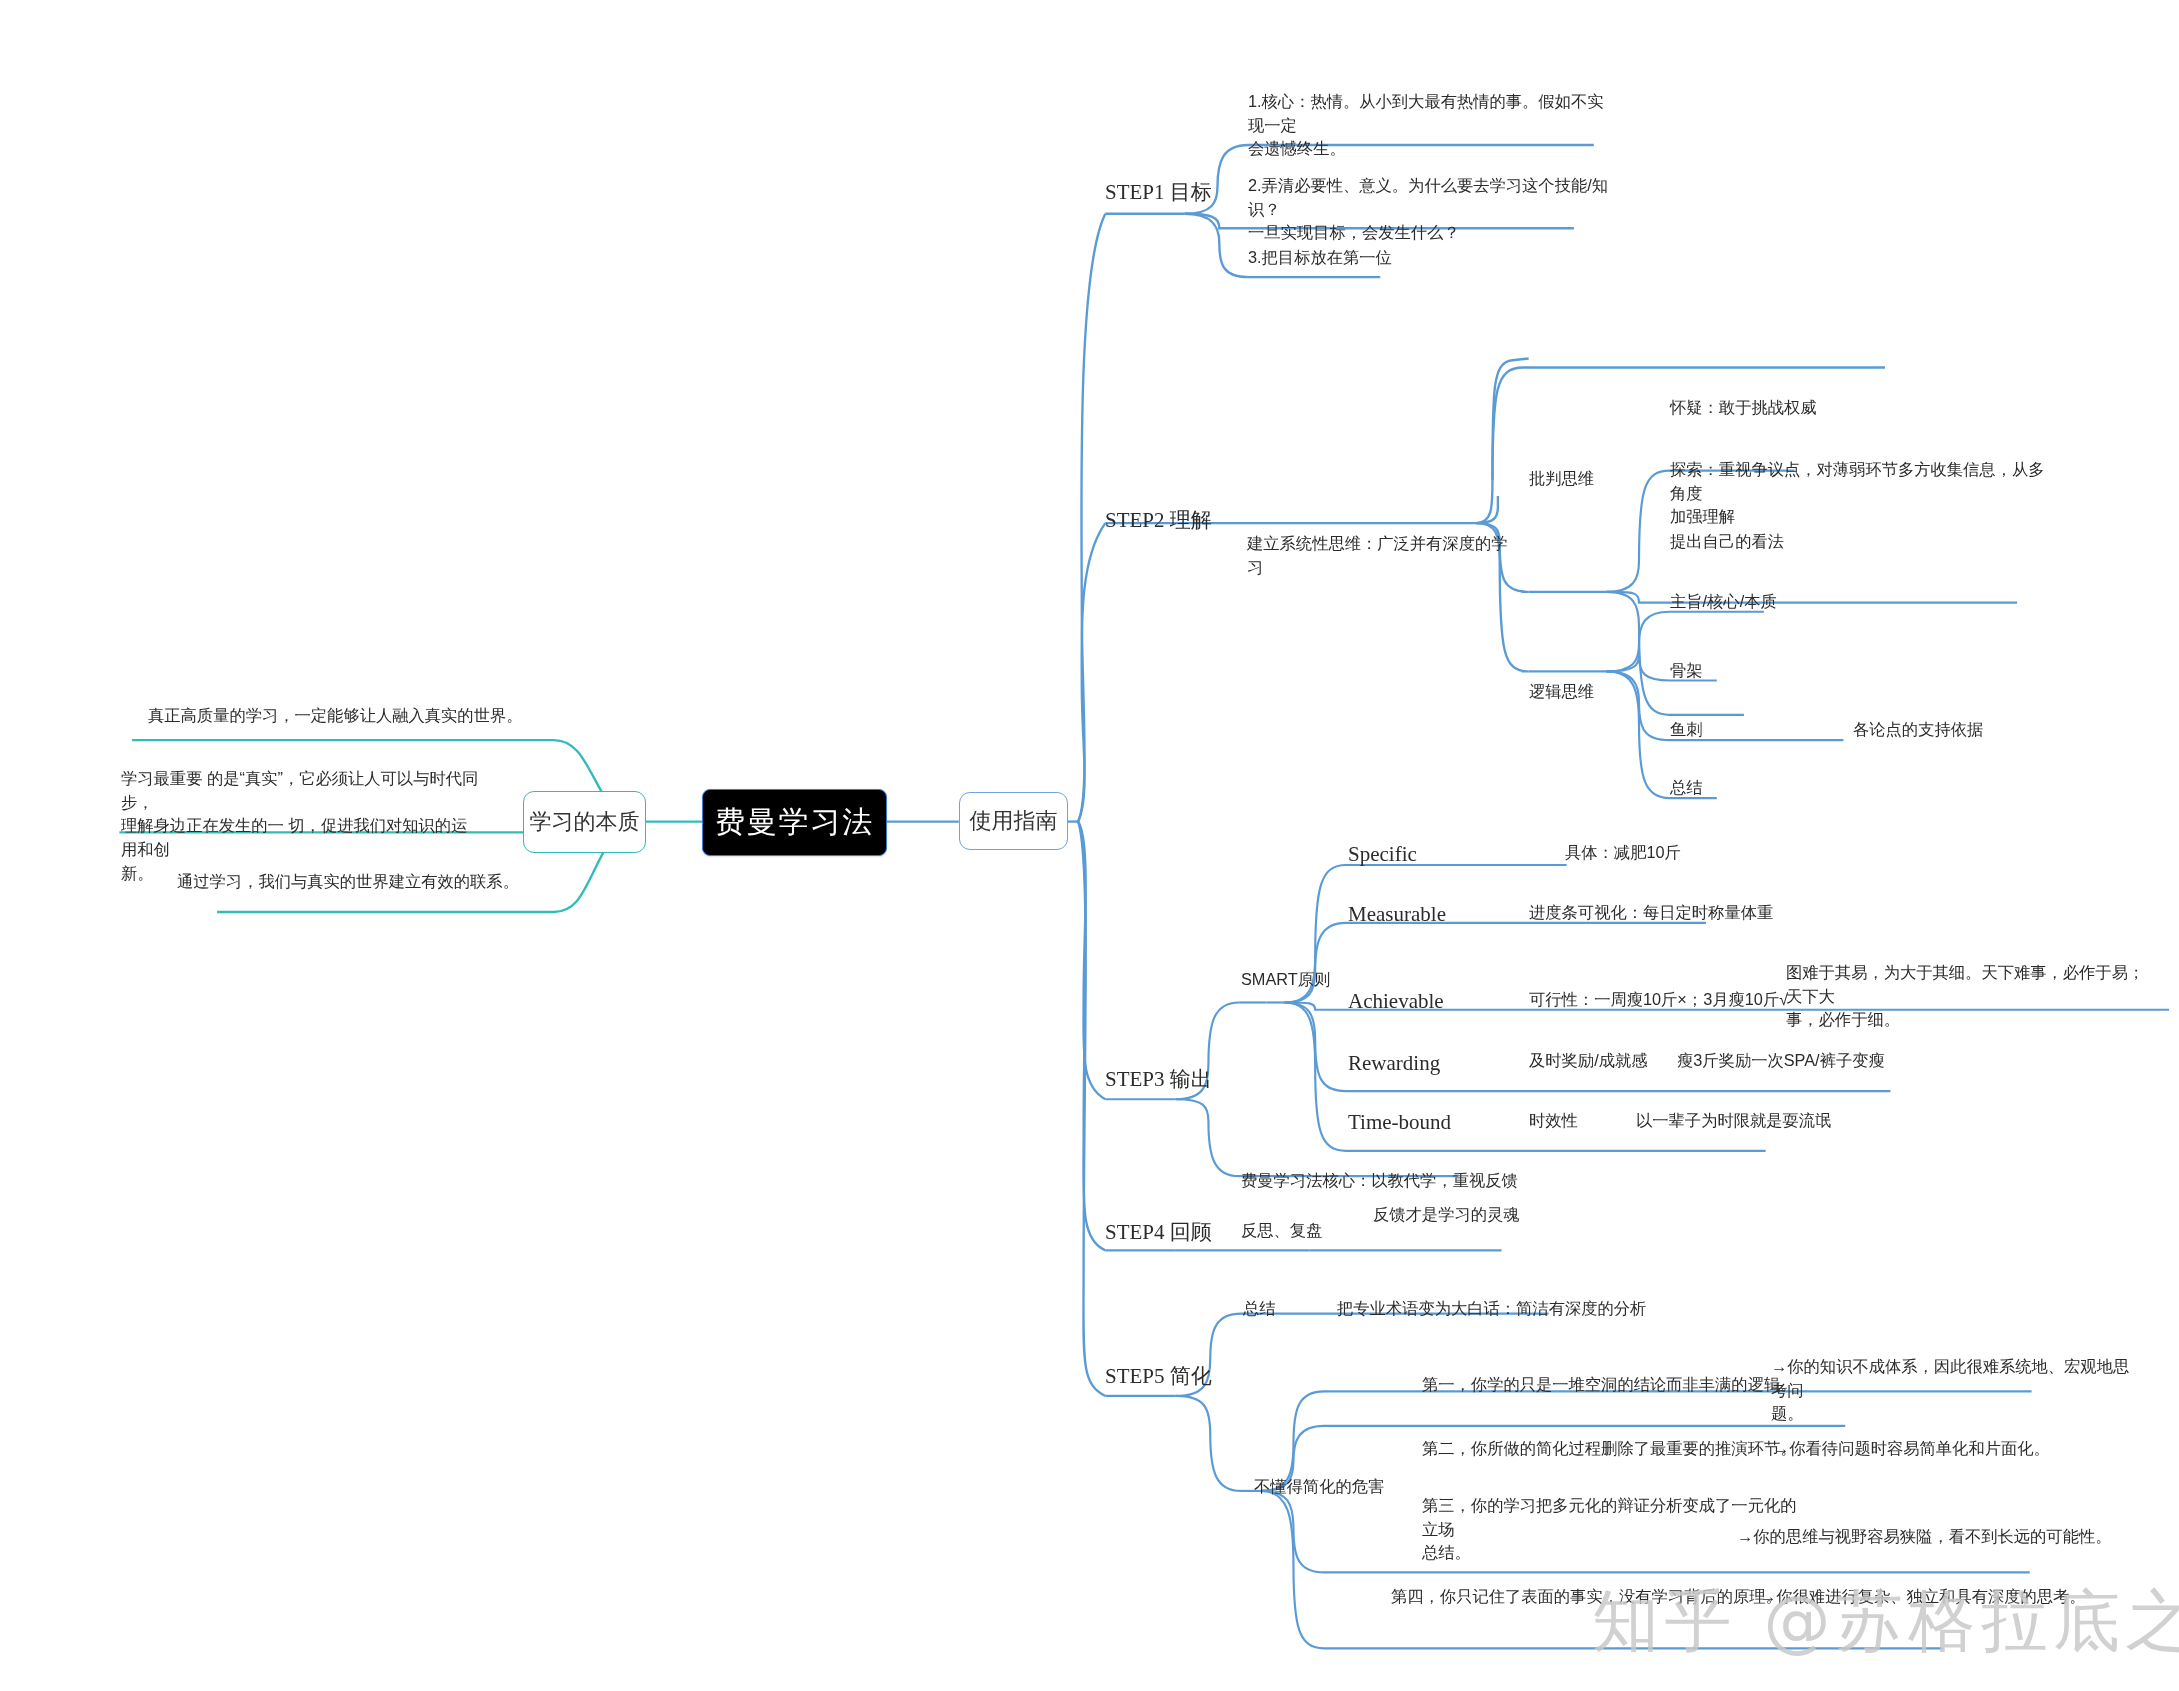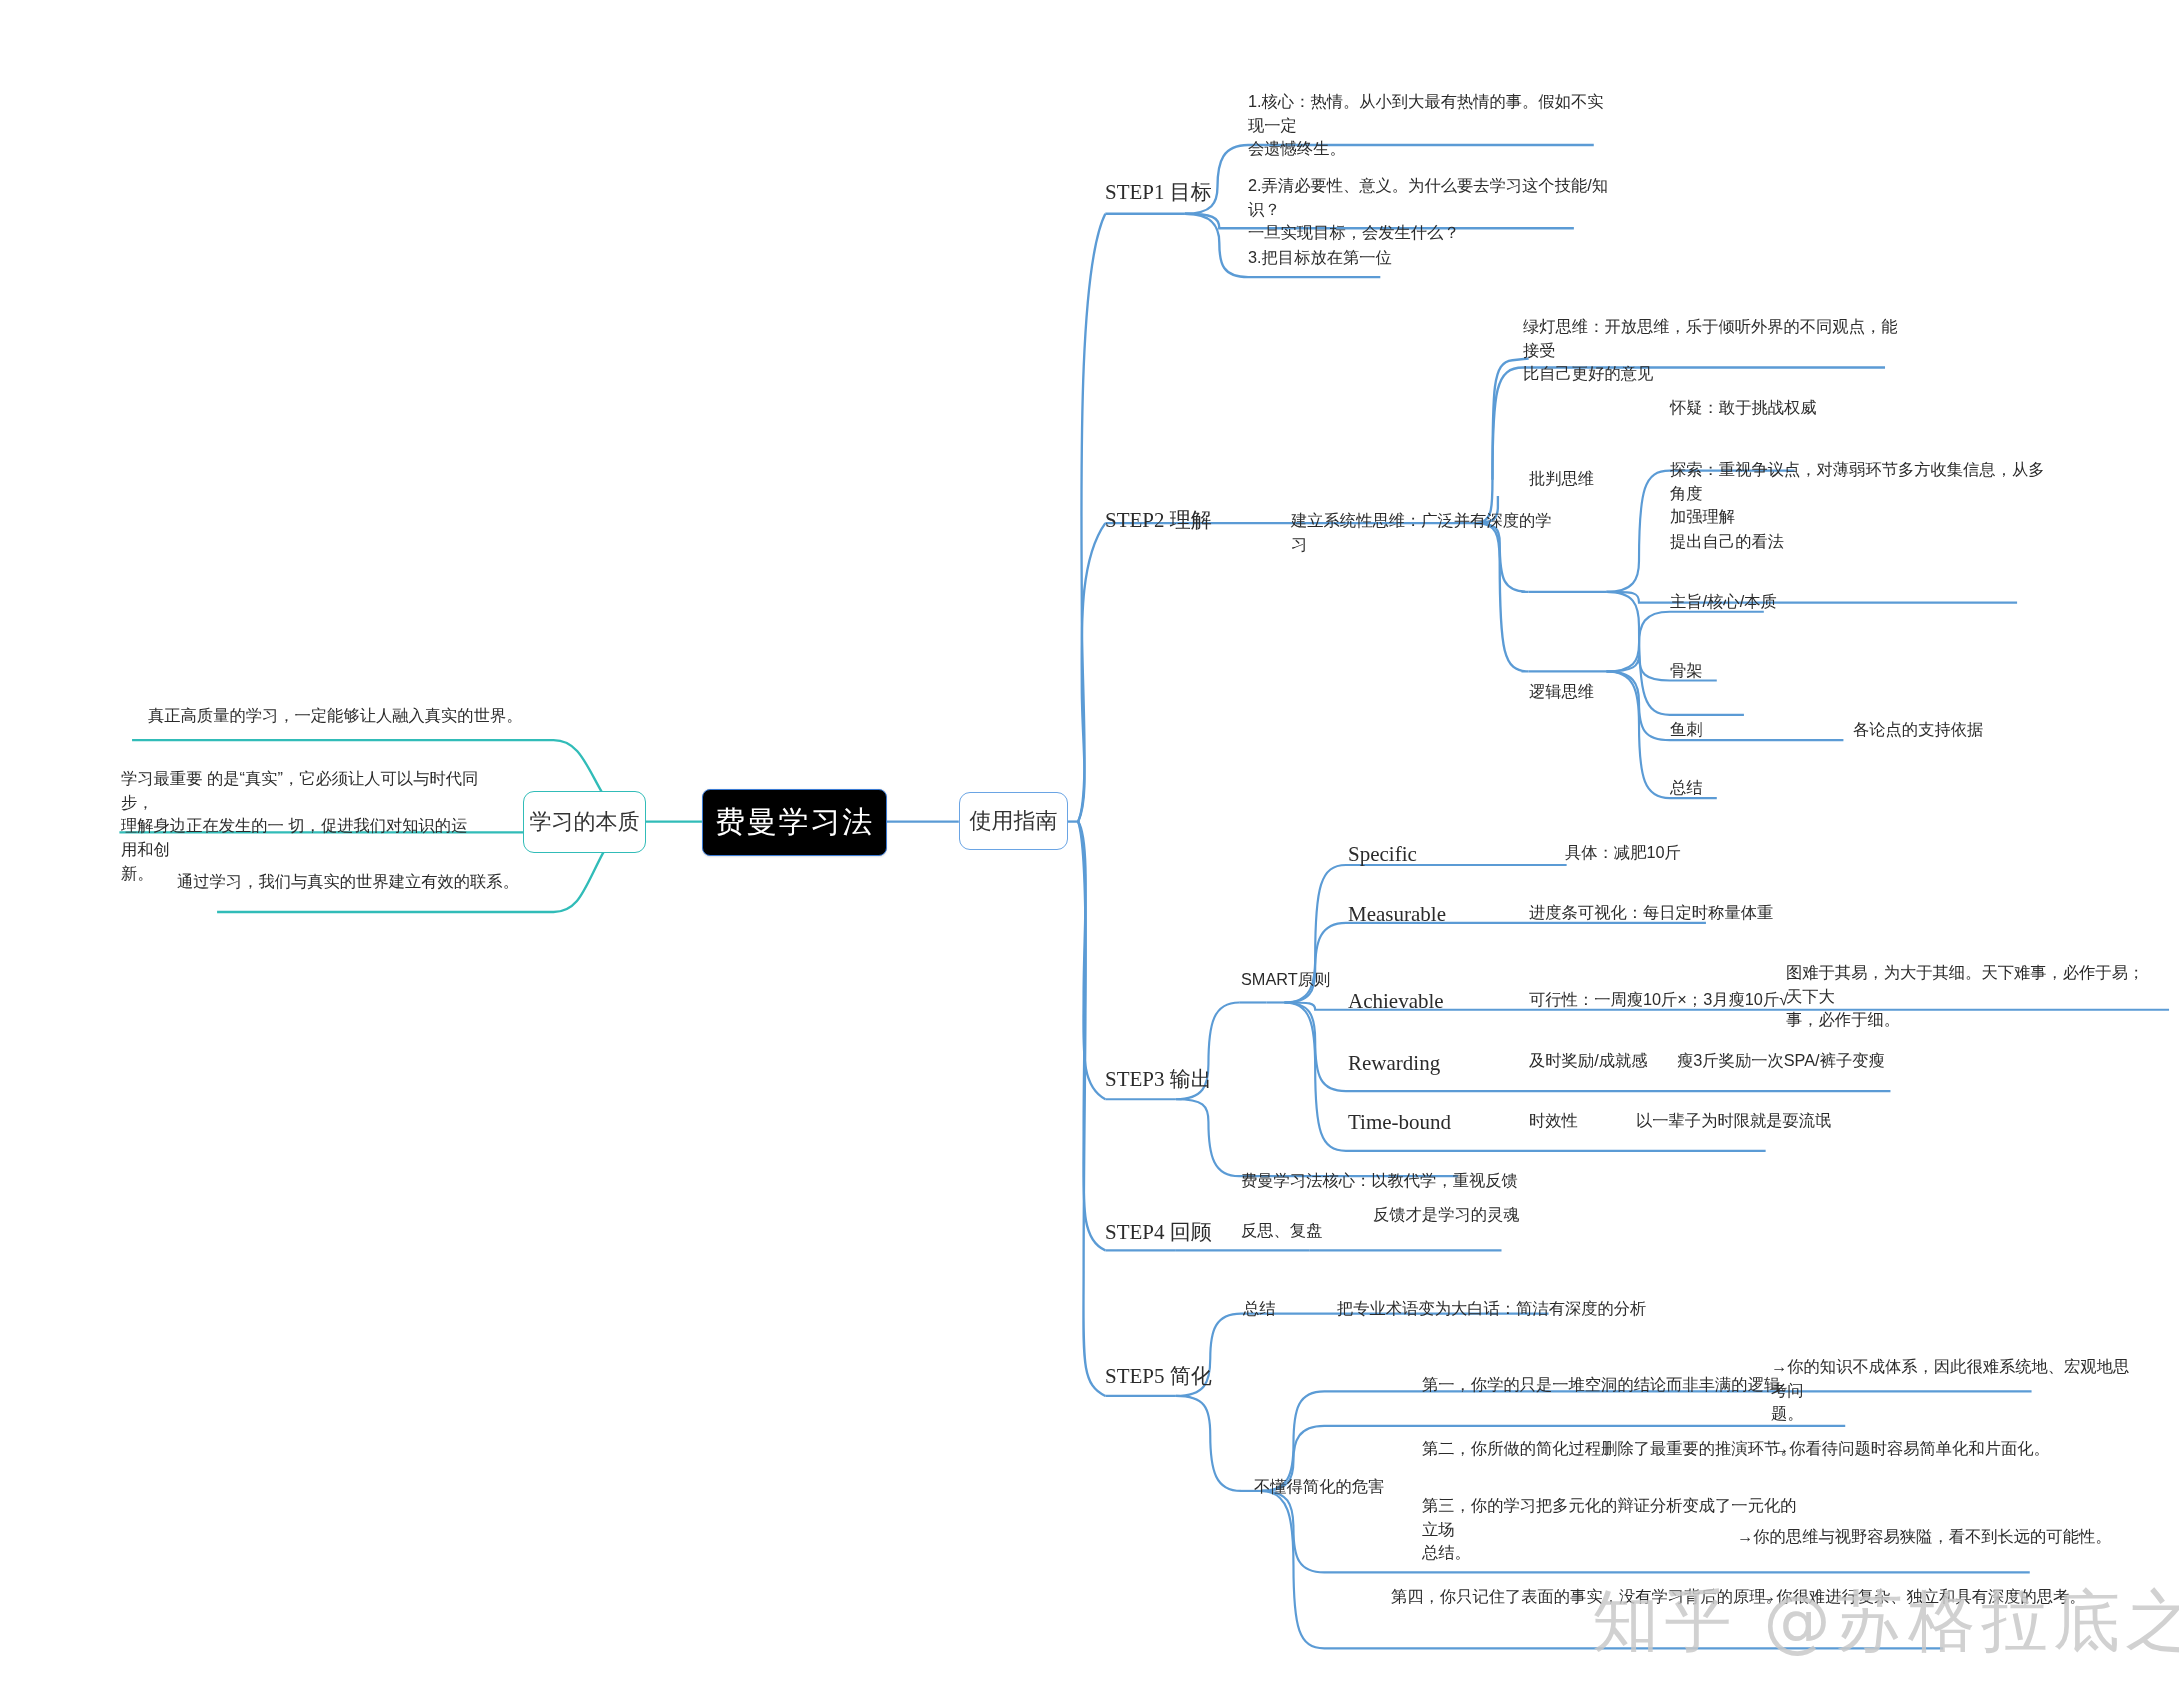"绿灯思维：开放思维，乐于倾听外界的不同观点，能接受" div.node { html: <div>绿灯思维：开放思维，乐于倾听外界的不同观点，能接受 比自己更好的意见</div> -> none }
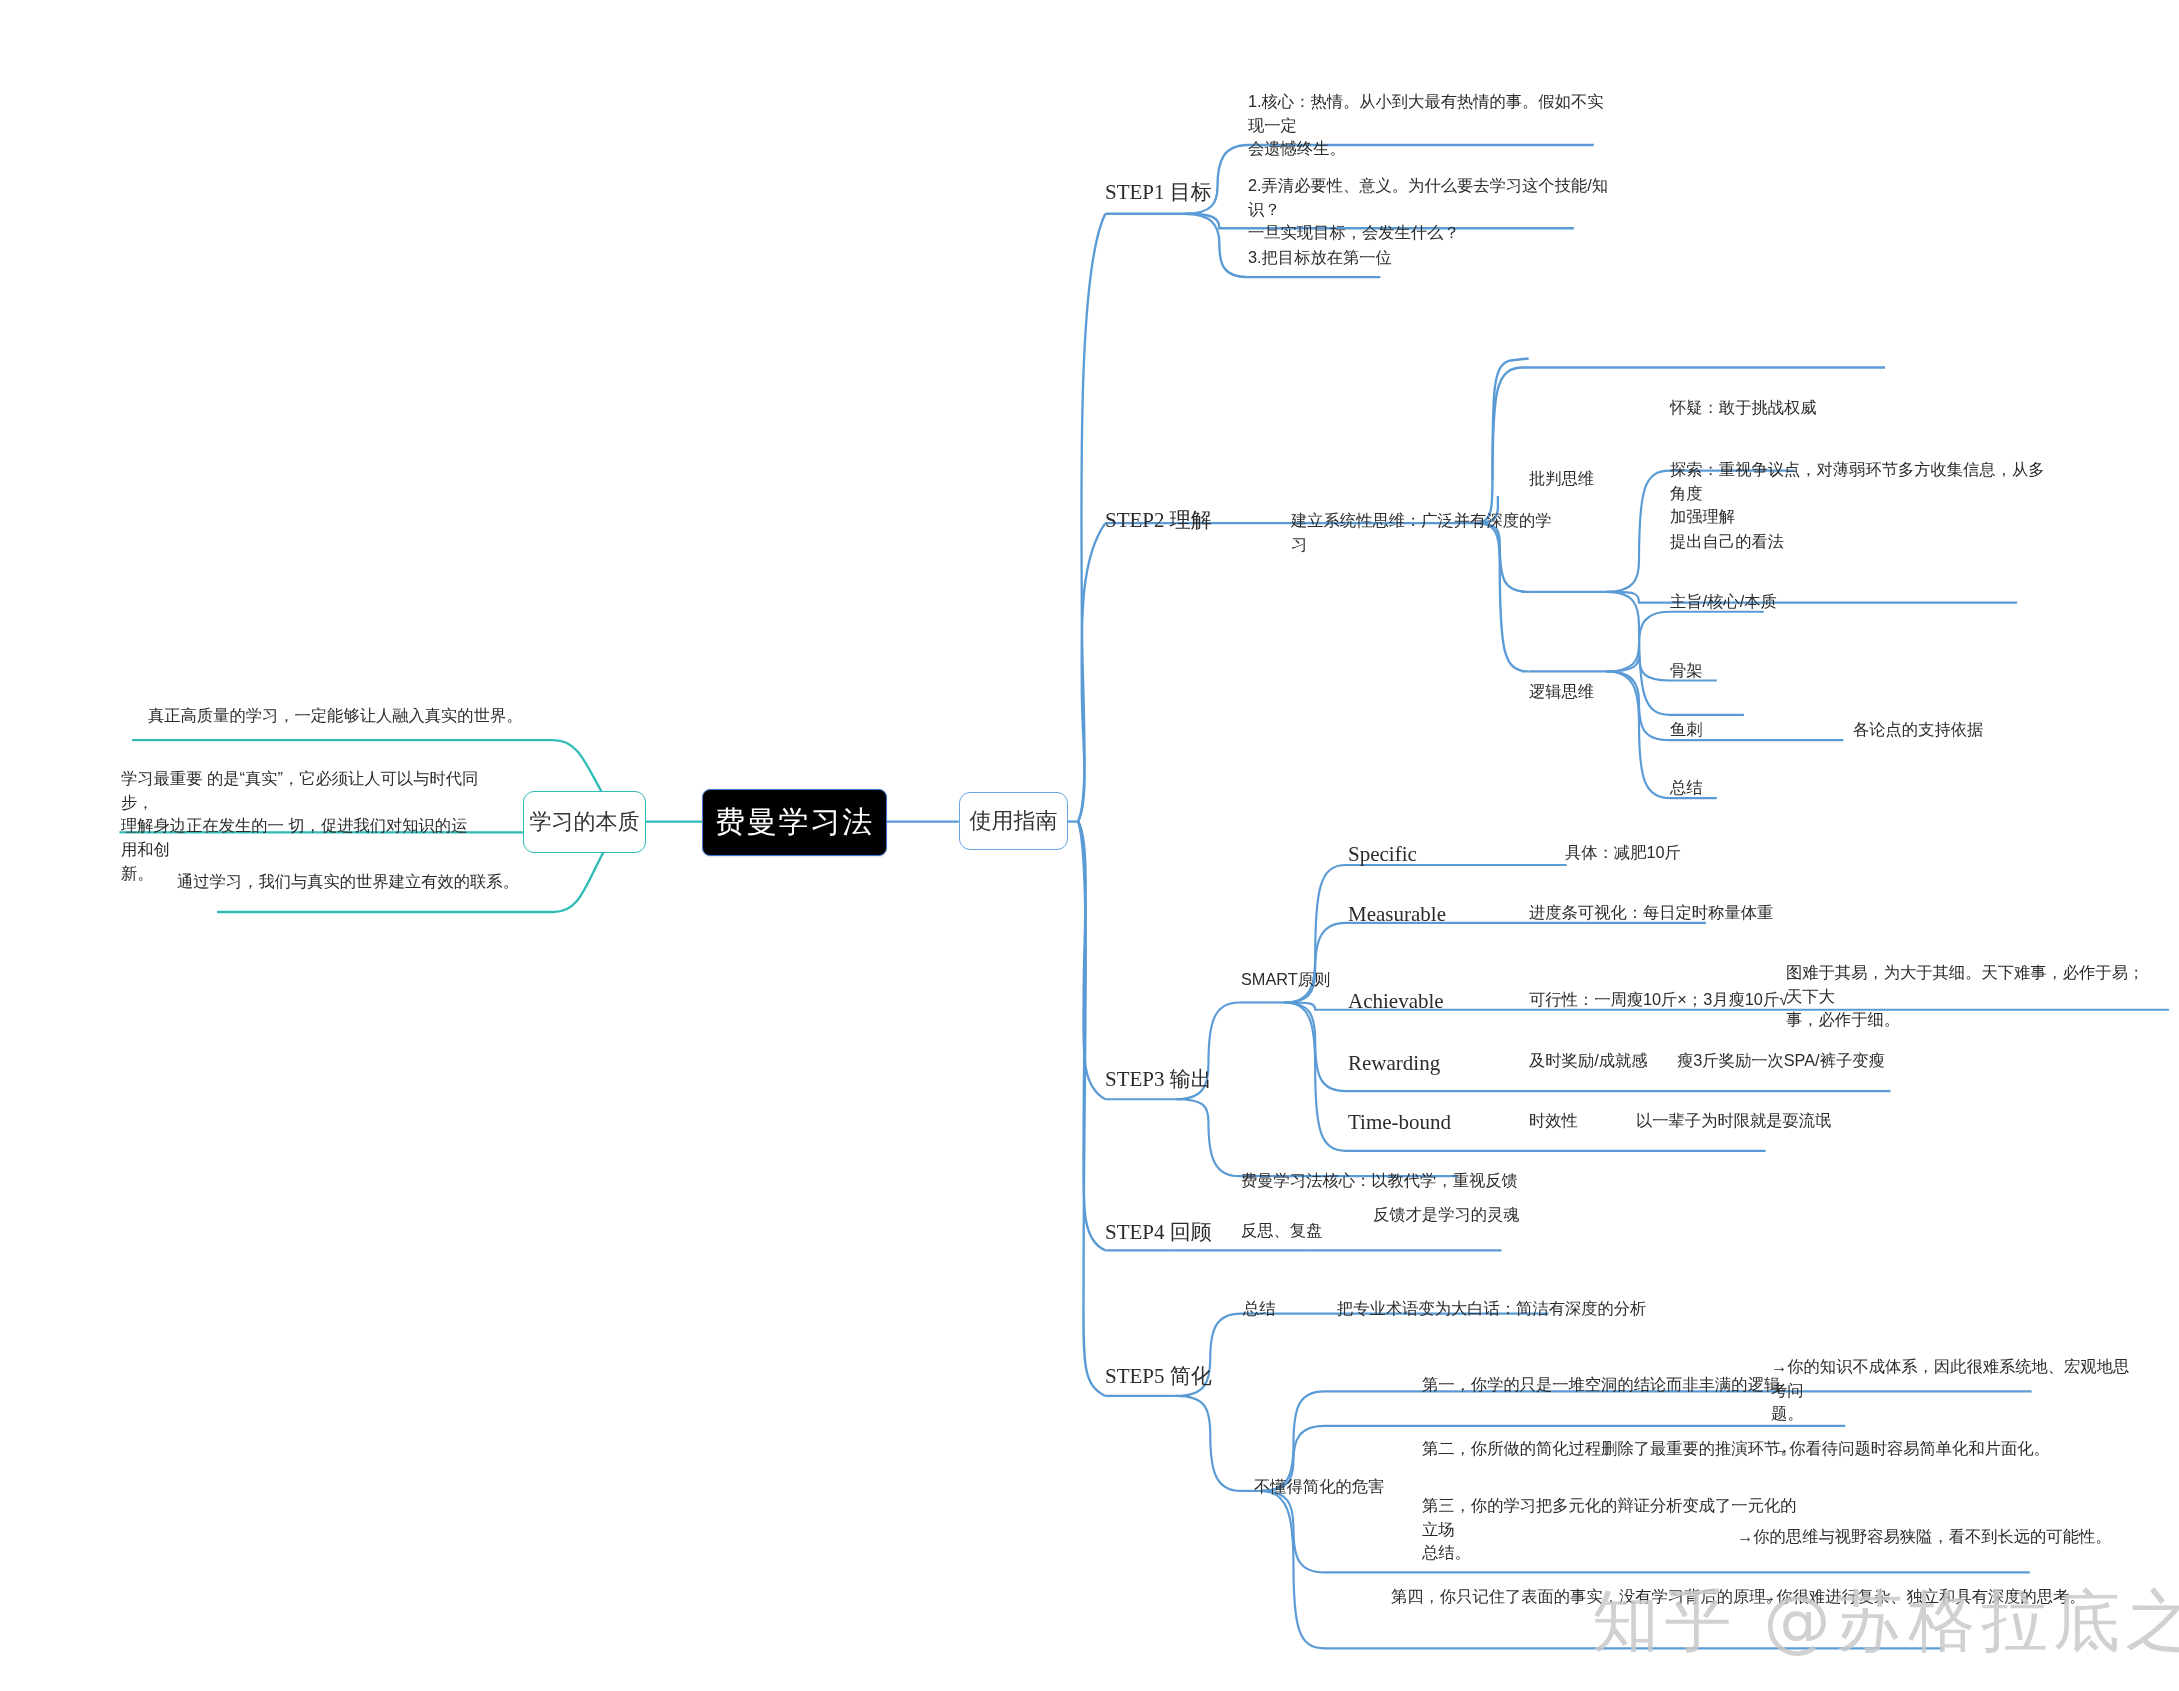"建立系统性思维：广泛并有深度的学习" div.node { margin-left: 44px -> none; top: 509px -> 532px }
